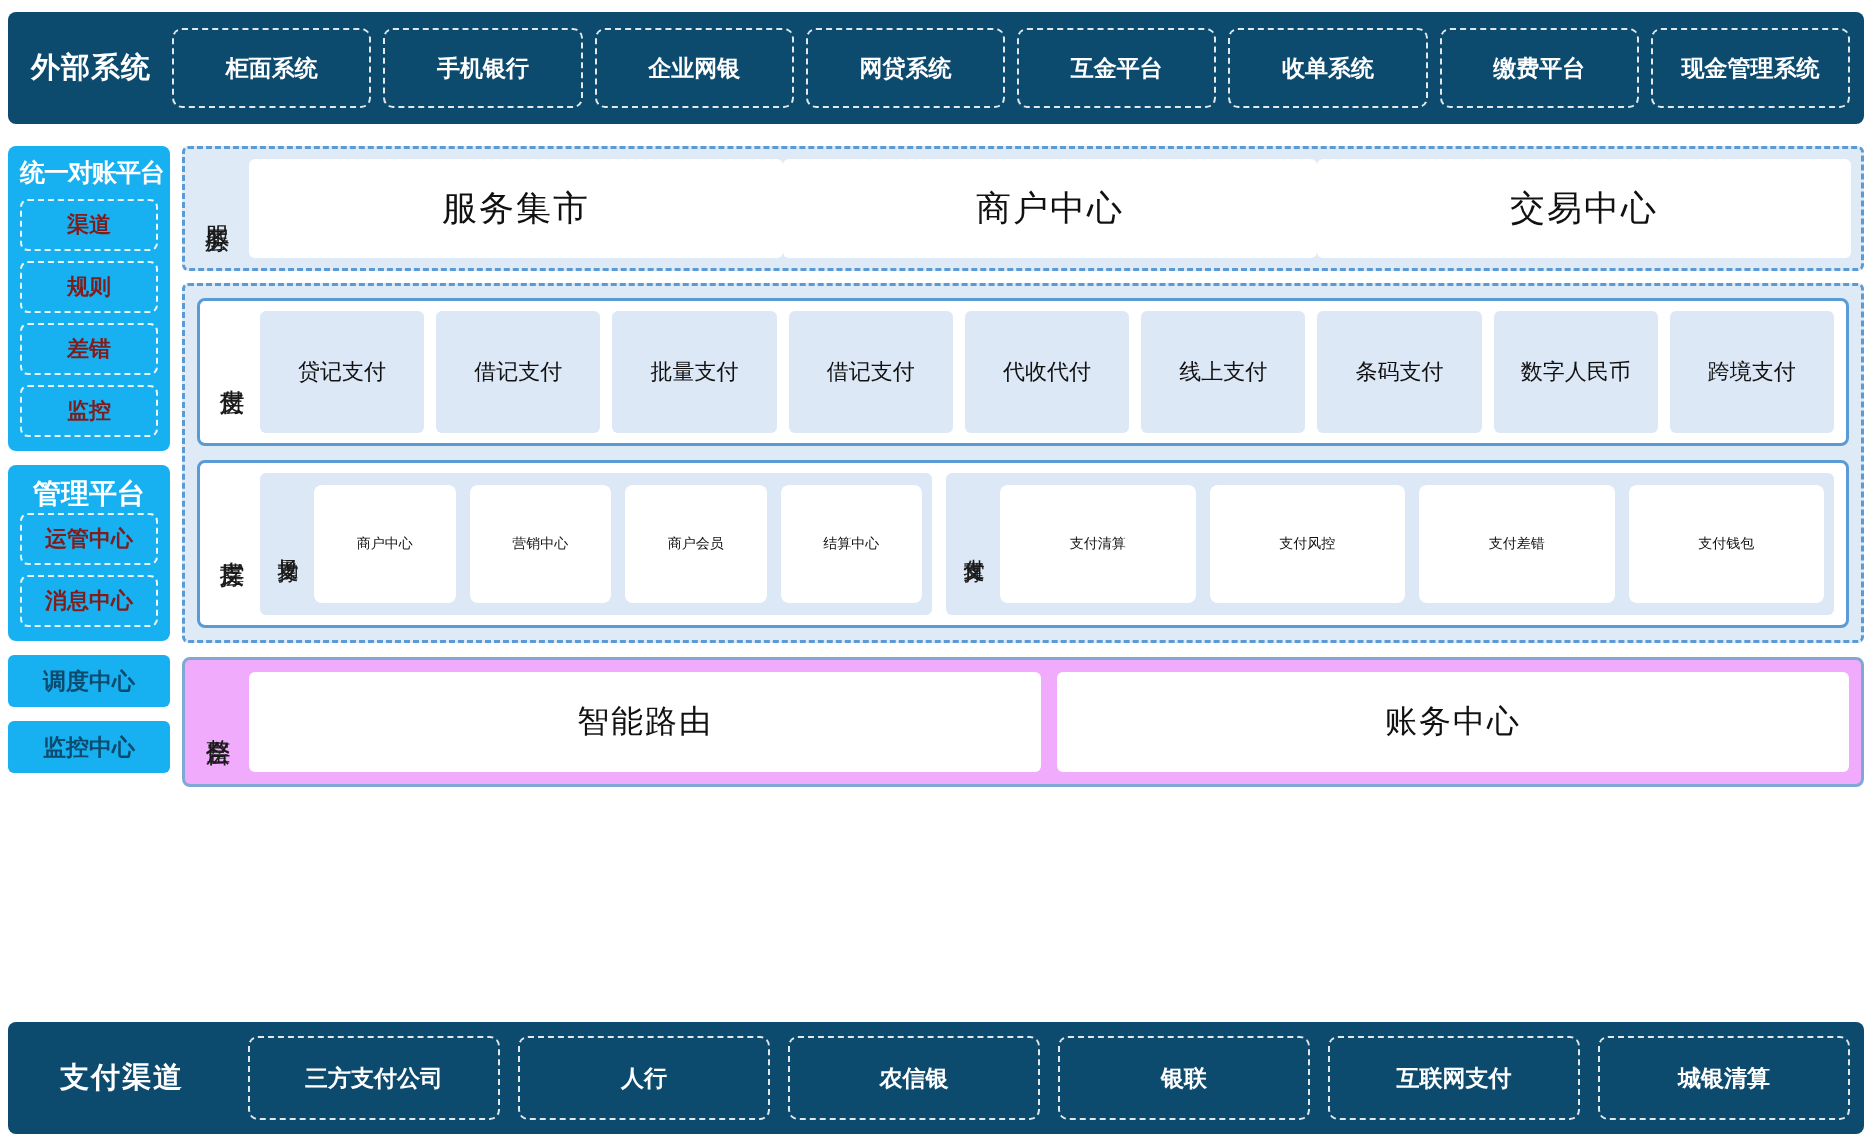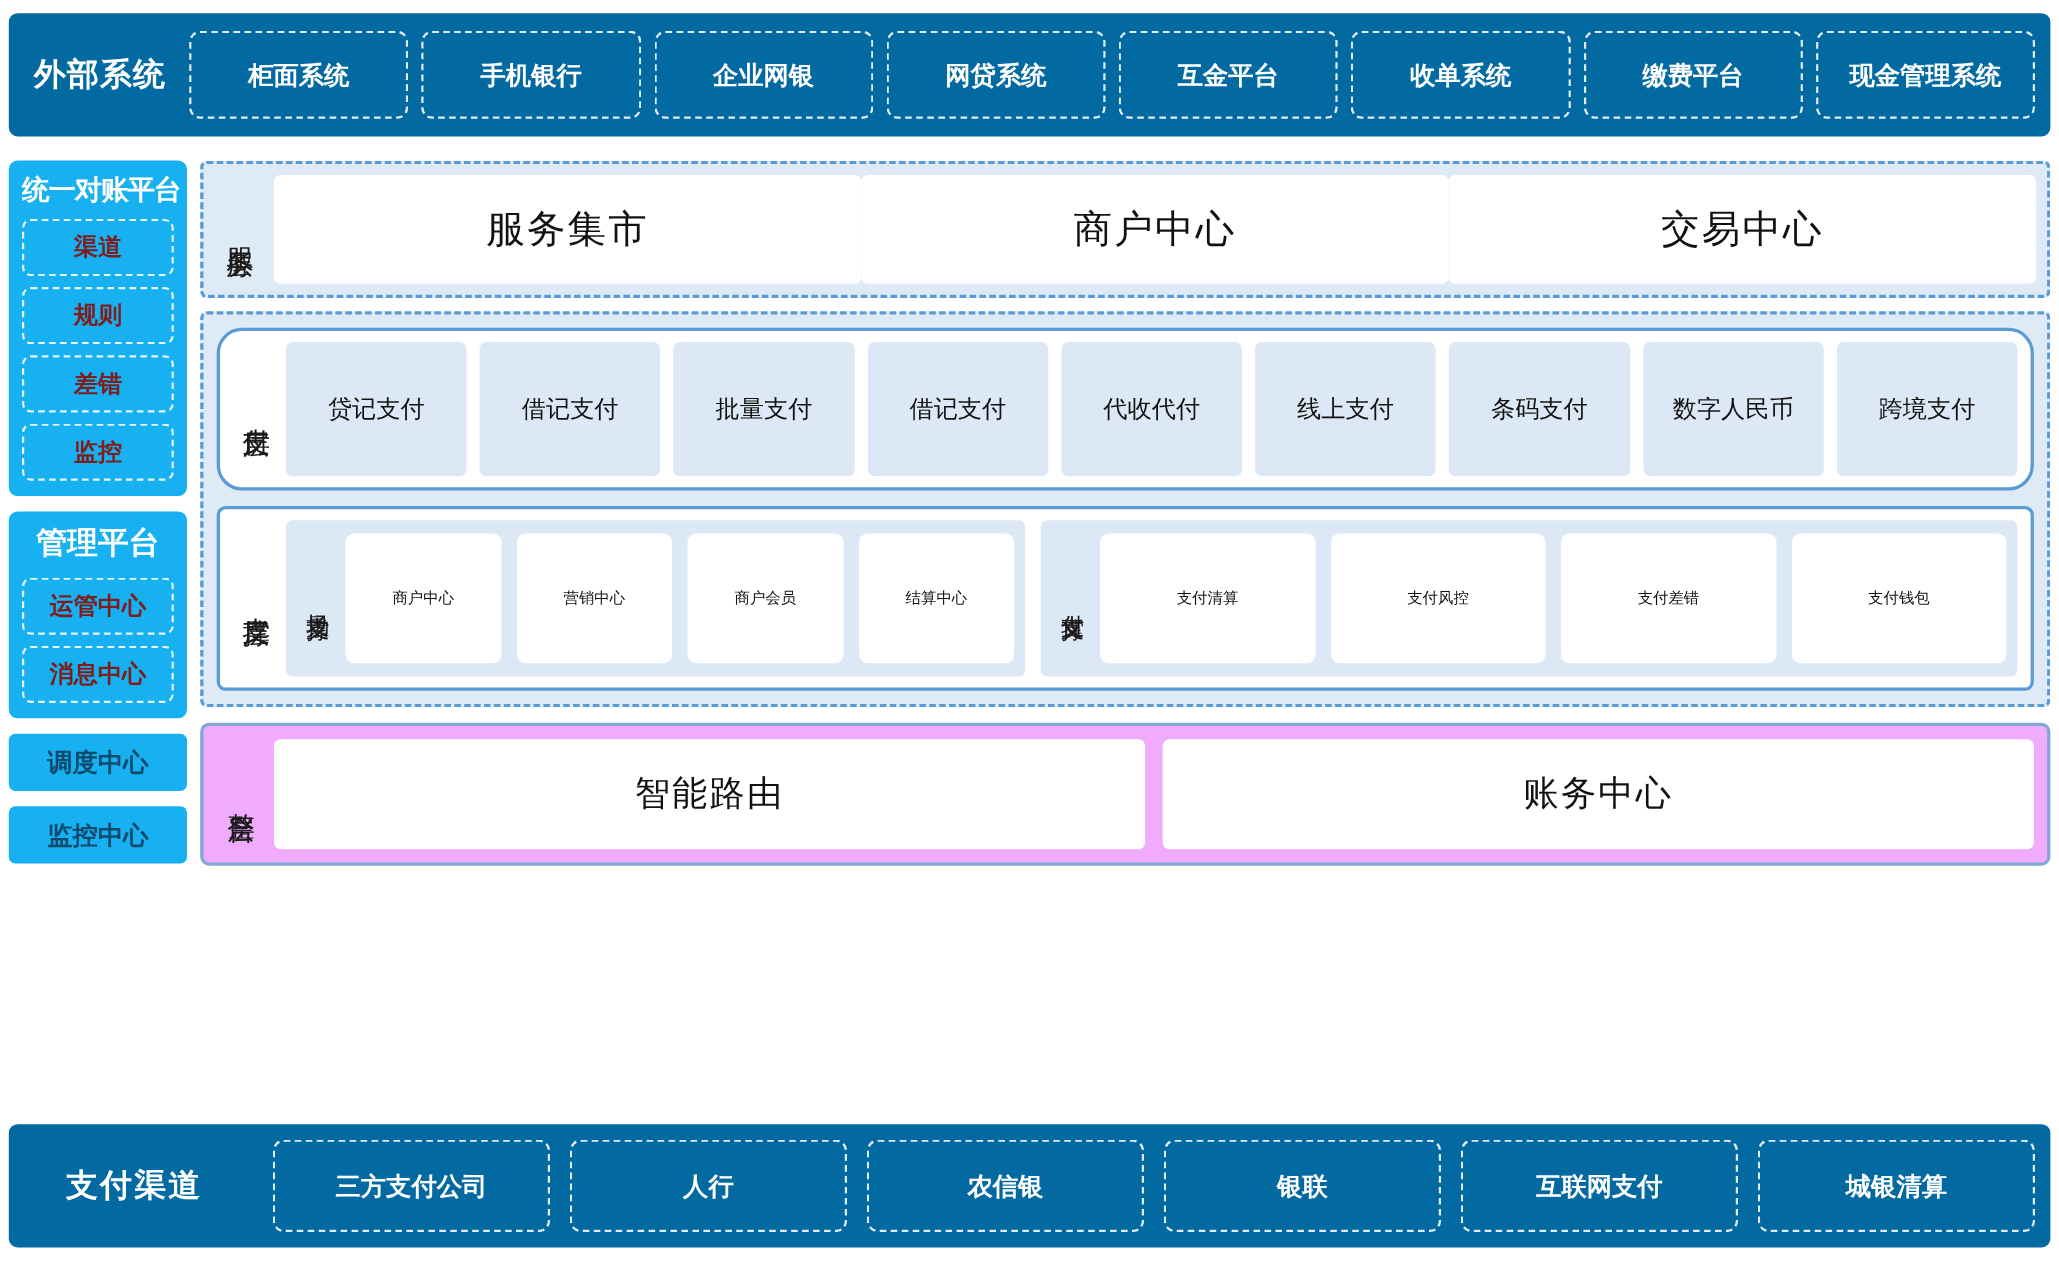"外部系统" .cyan-bar { background: #0369a1 -> #0c4a6e }
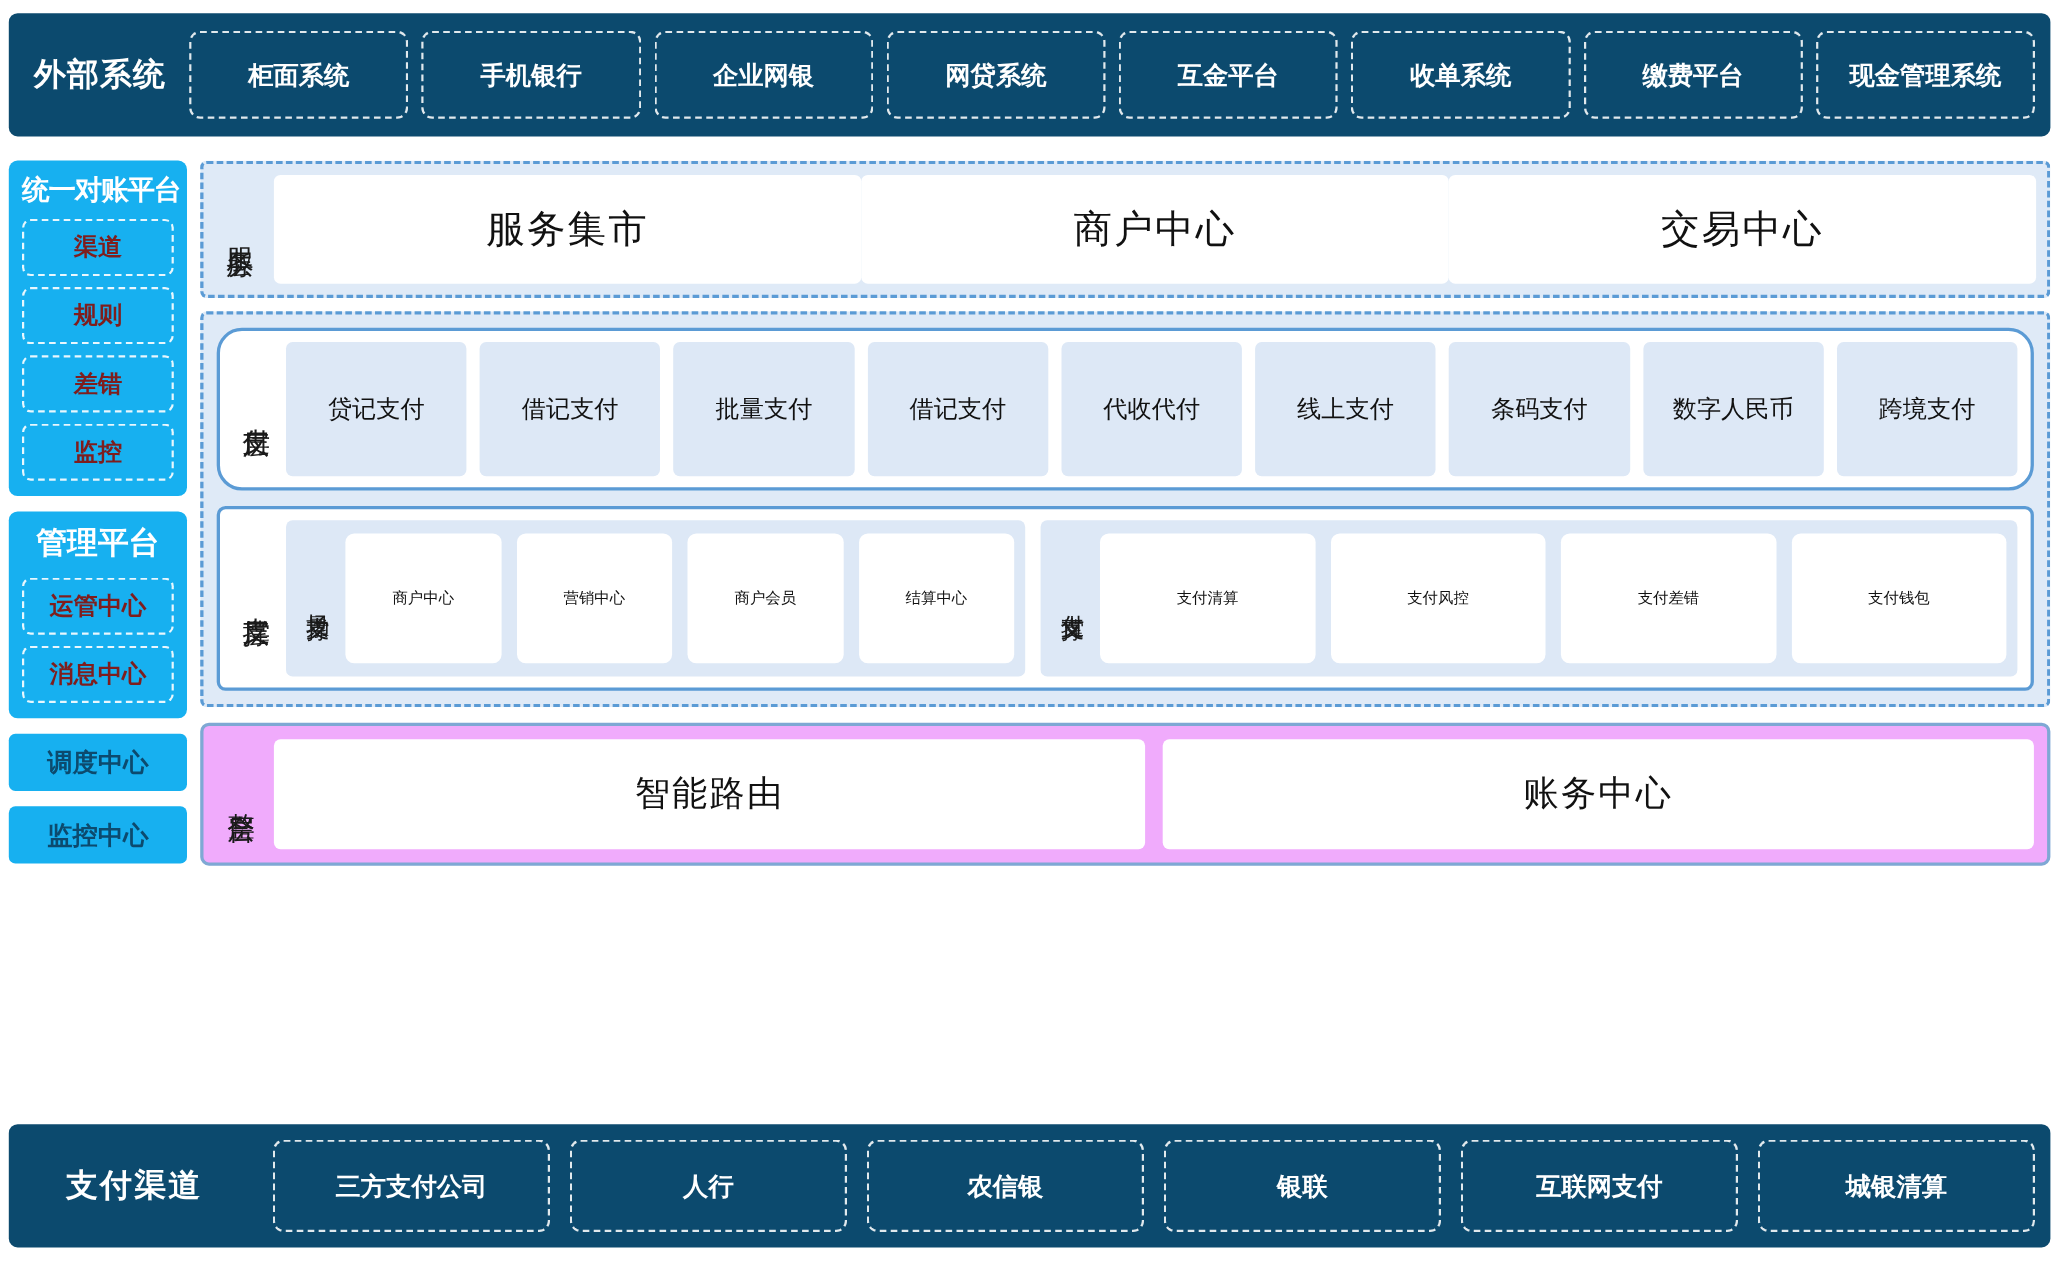"贷记支付" #pay-layer { border-radius: 23px -> none }
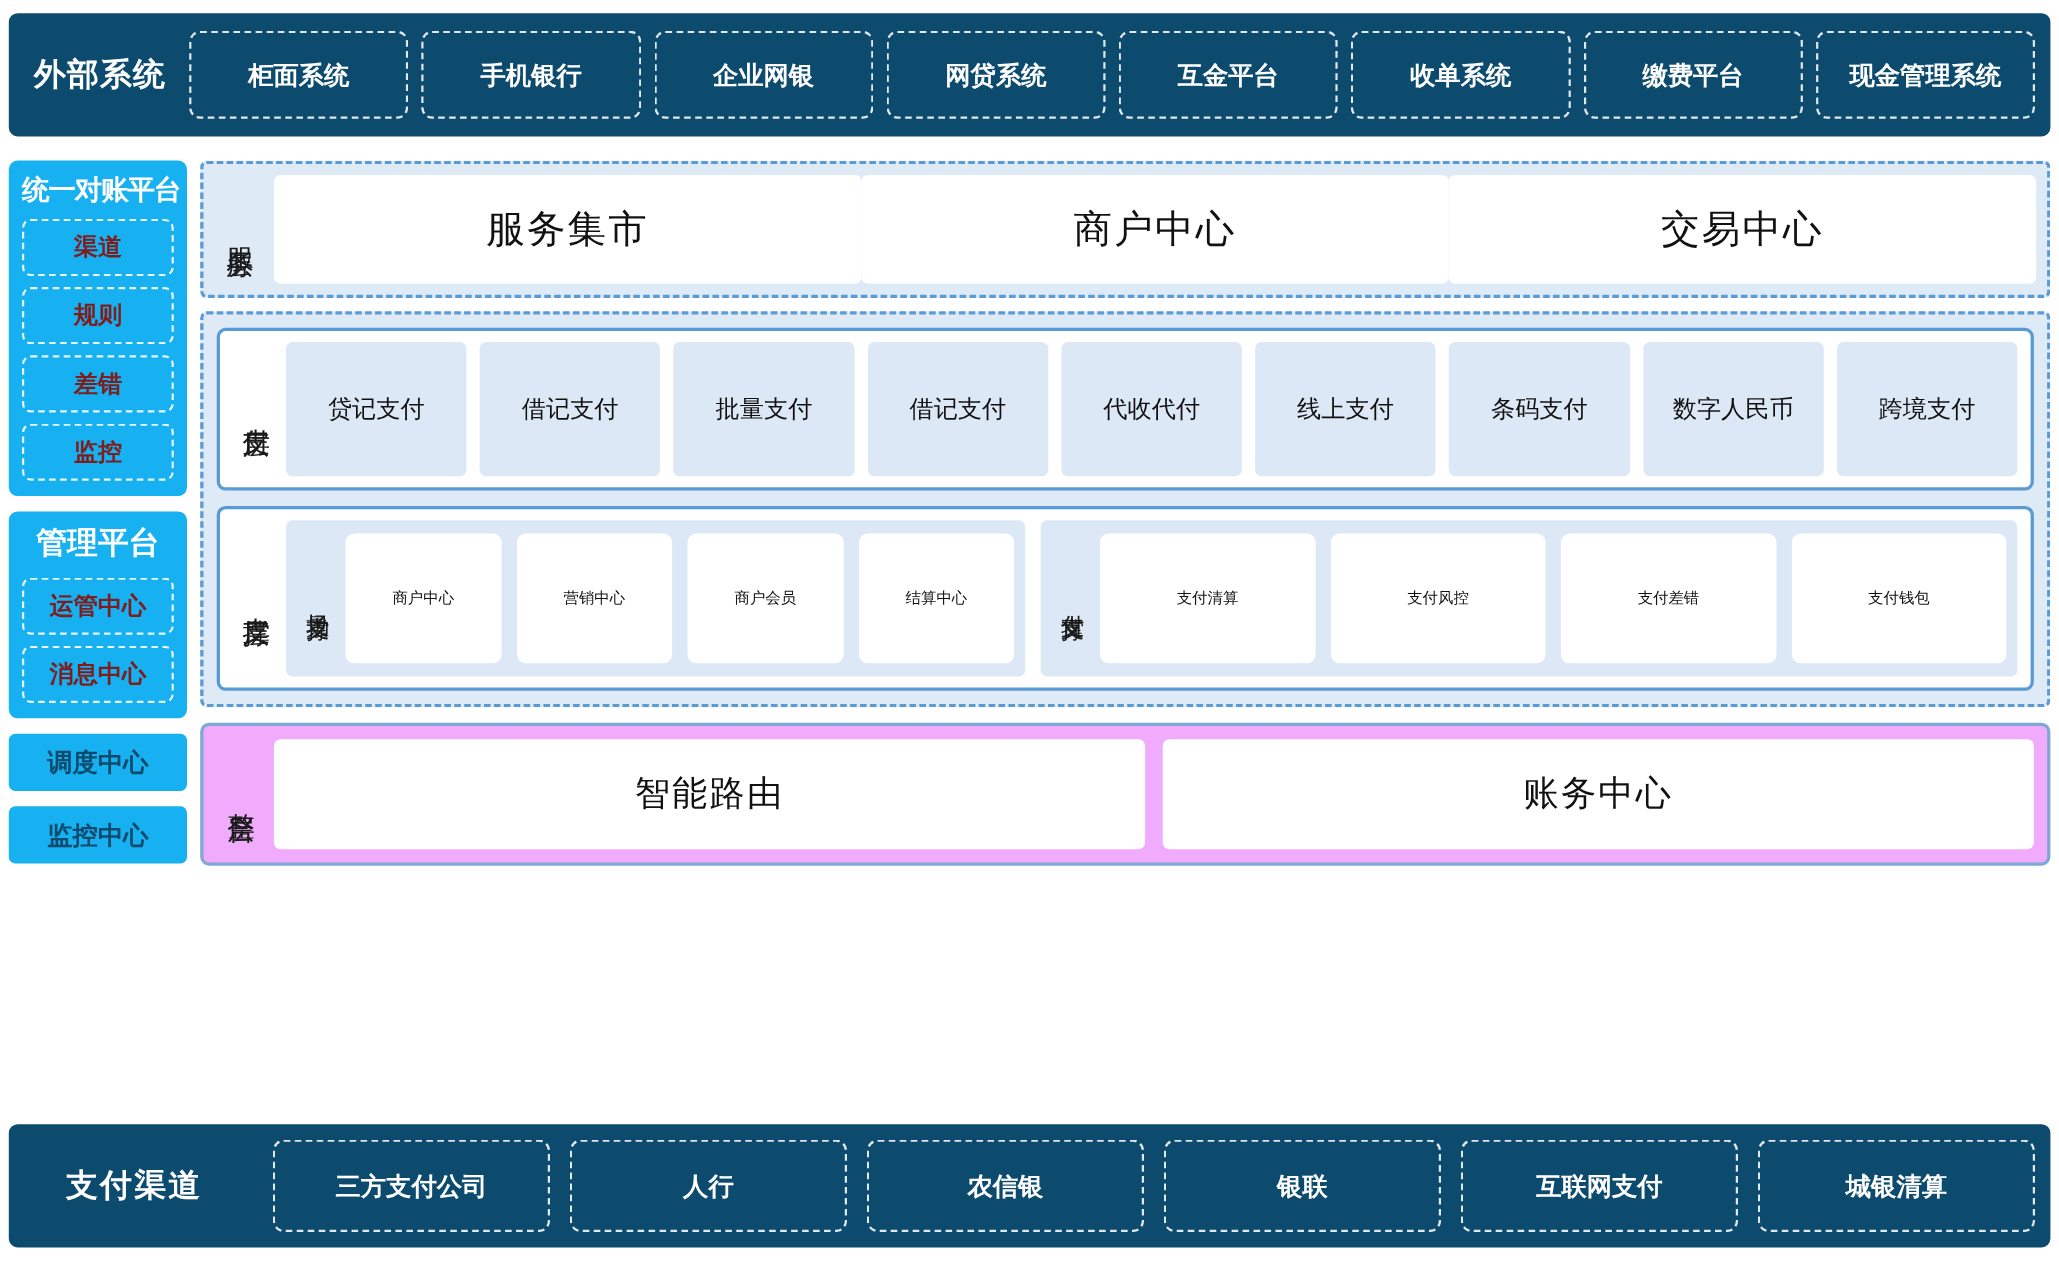"管理平台" #card-manage .left-card-title { margin-bottom: 12px -> none }
